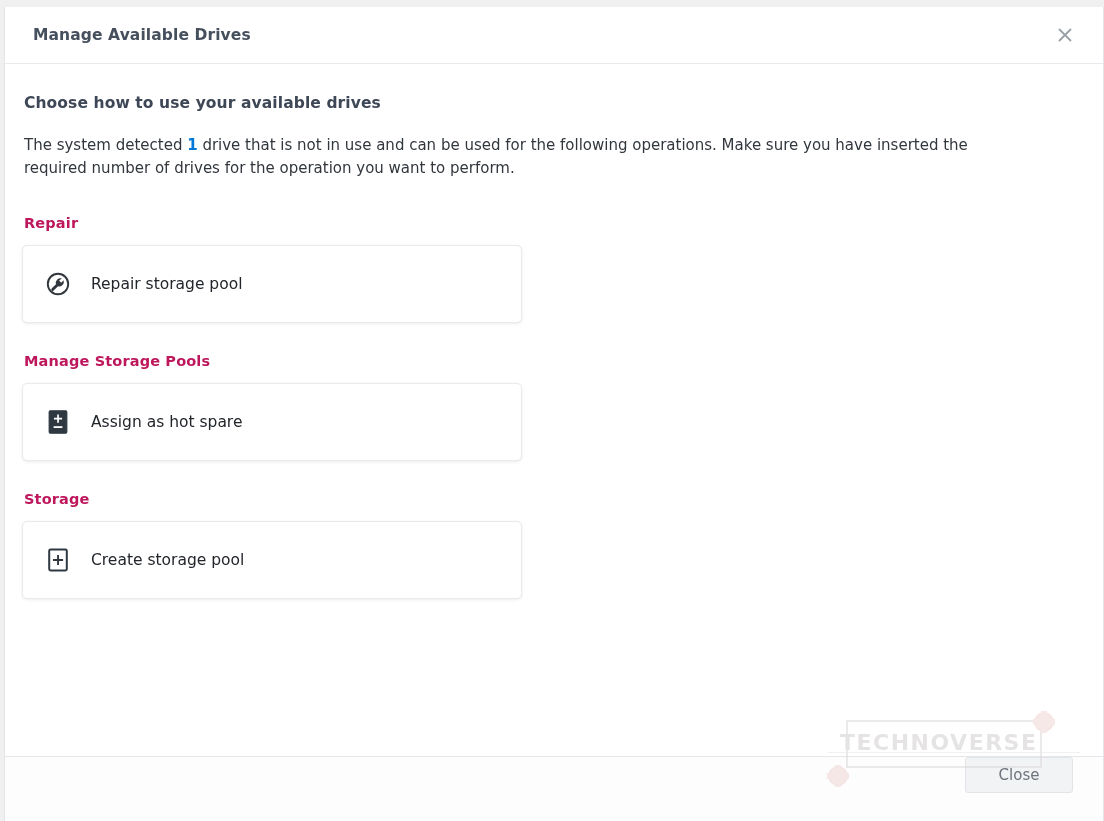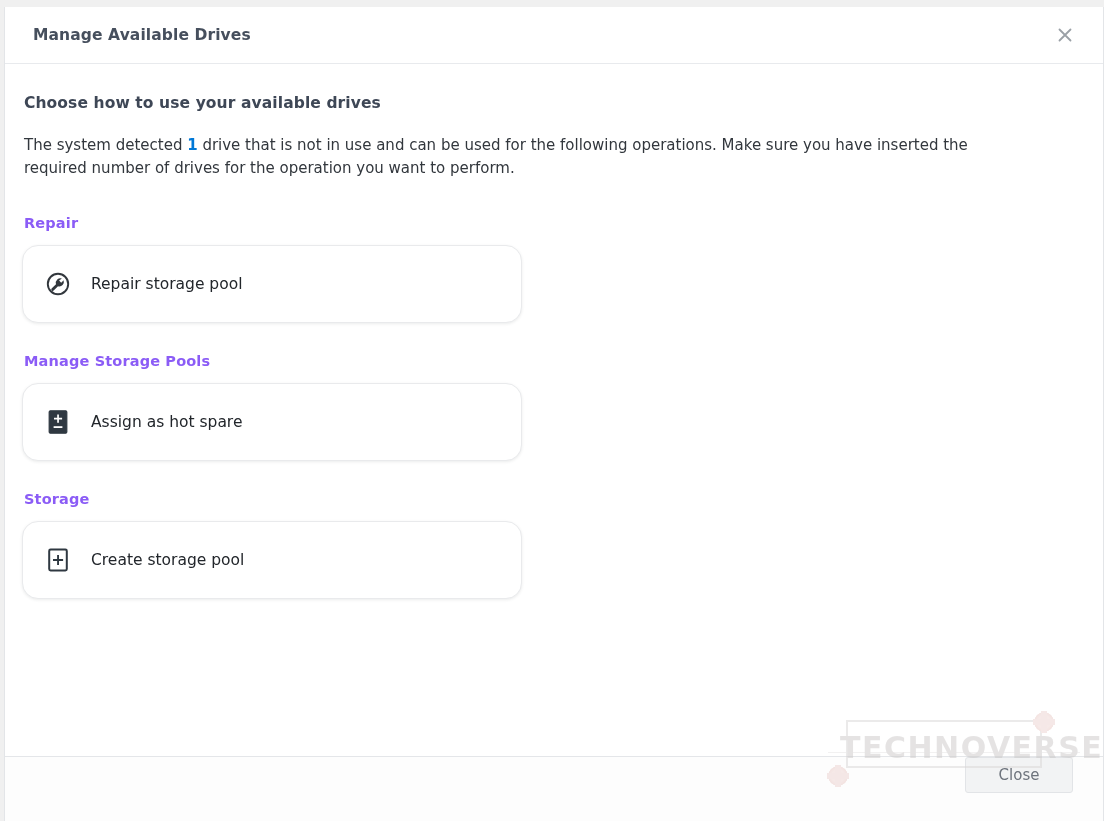"Repair" .group-label { color: #8b5cf6 -> #be185d }
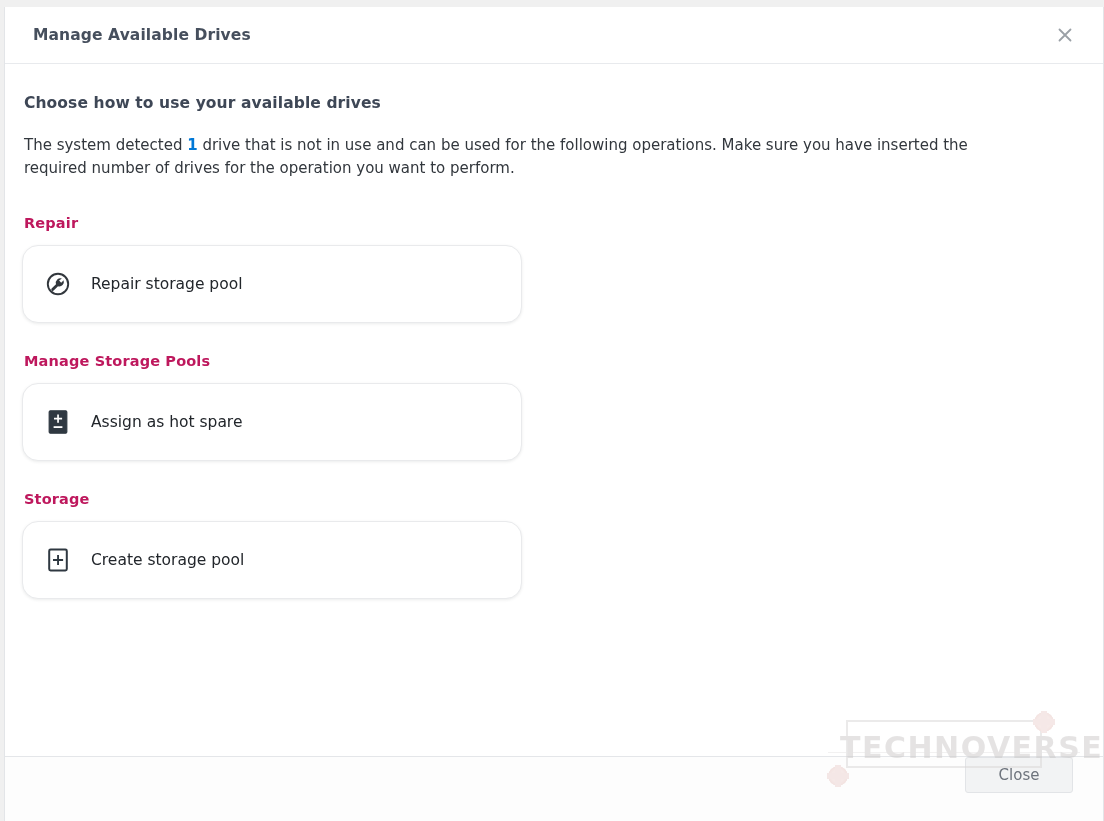"Repair storage pool" .card { border-radius: 16px -> 5px }
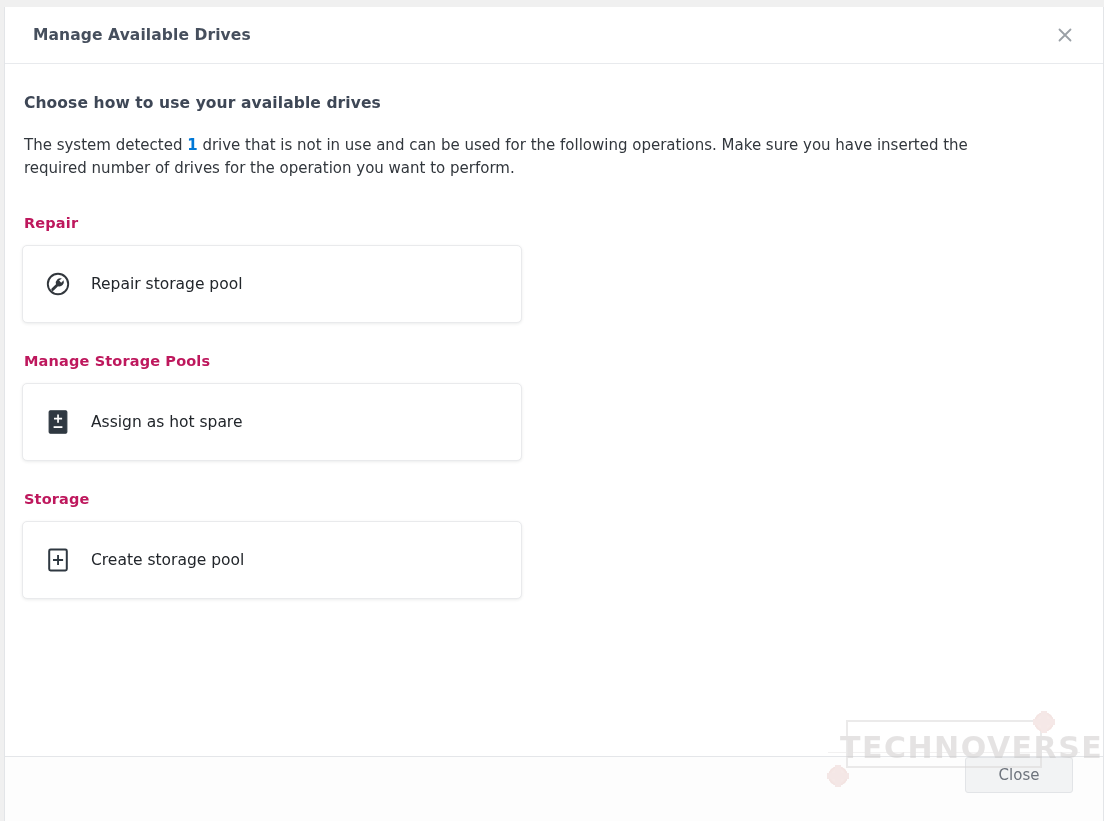"TECHNOVERSE" .wm-text { font-size: 30px -> 22px }
